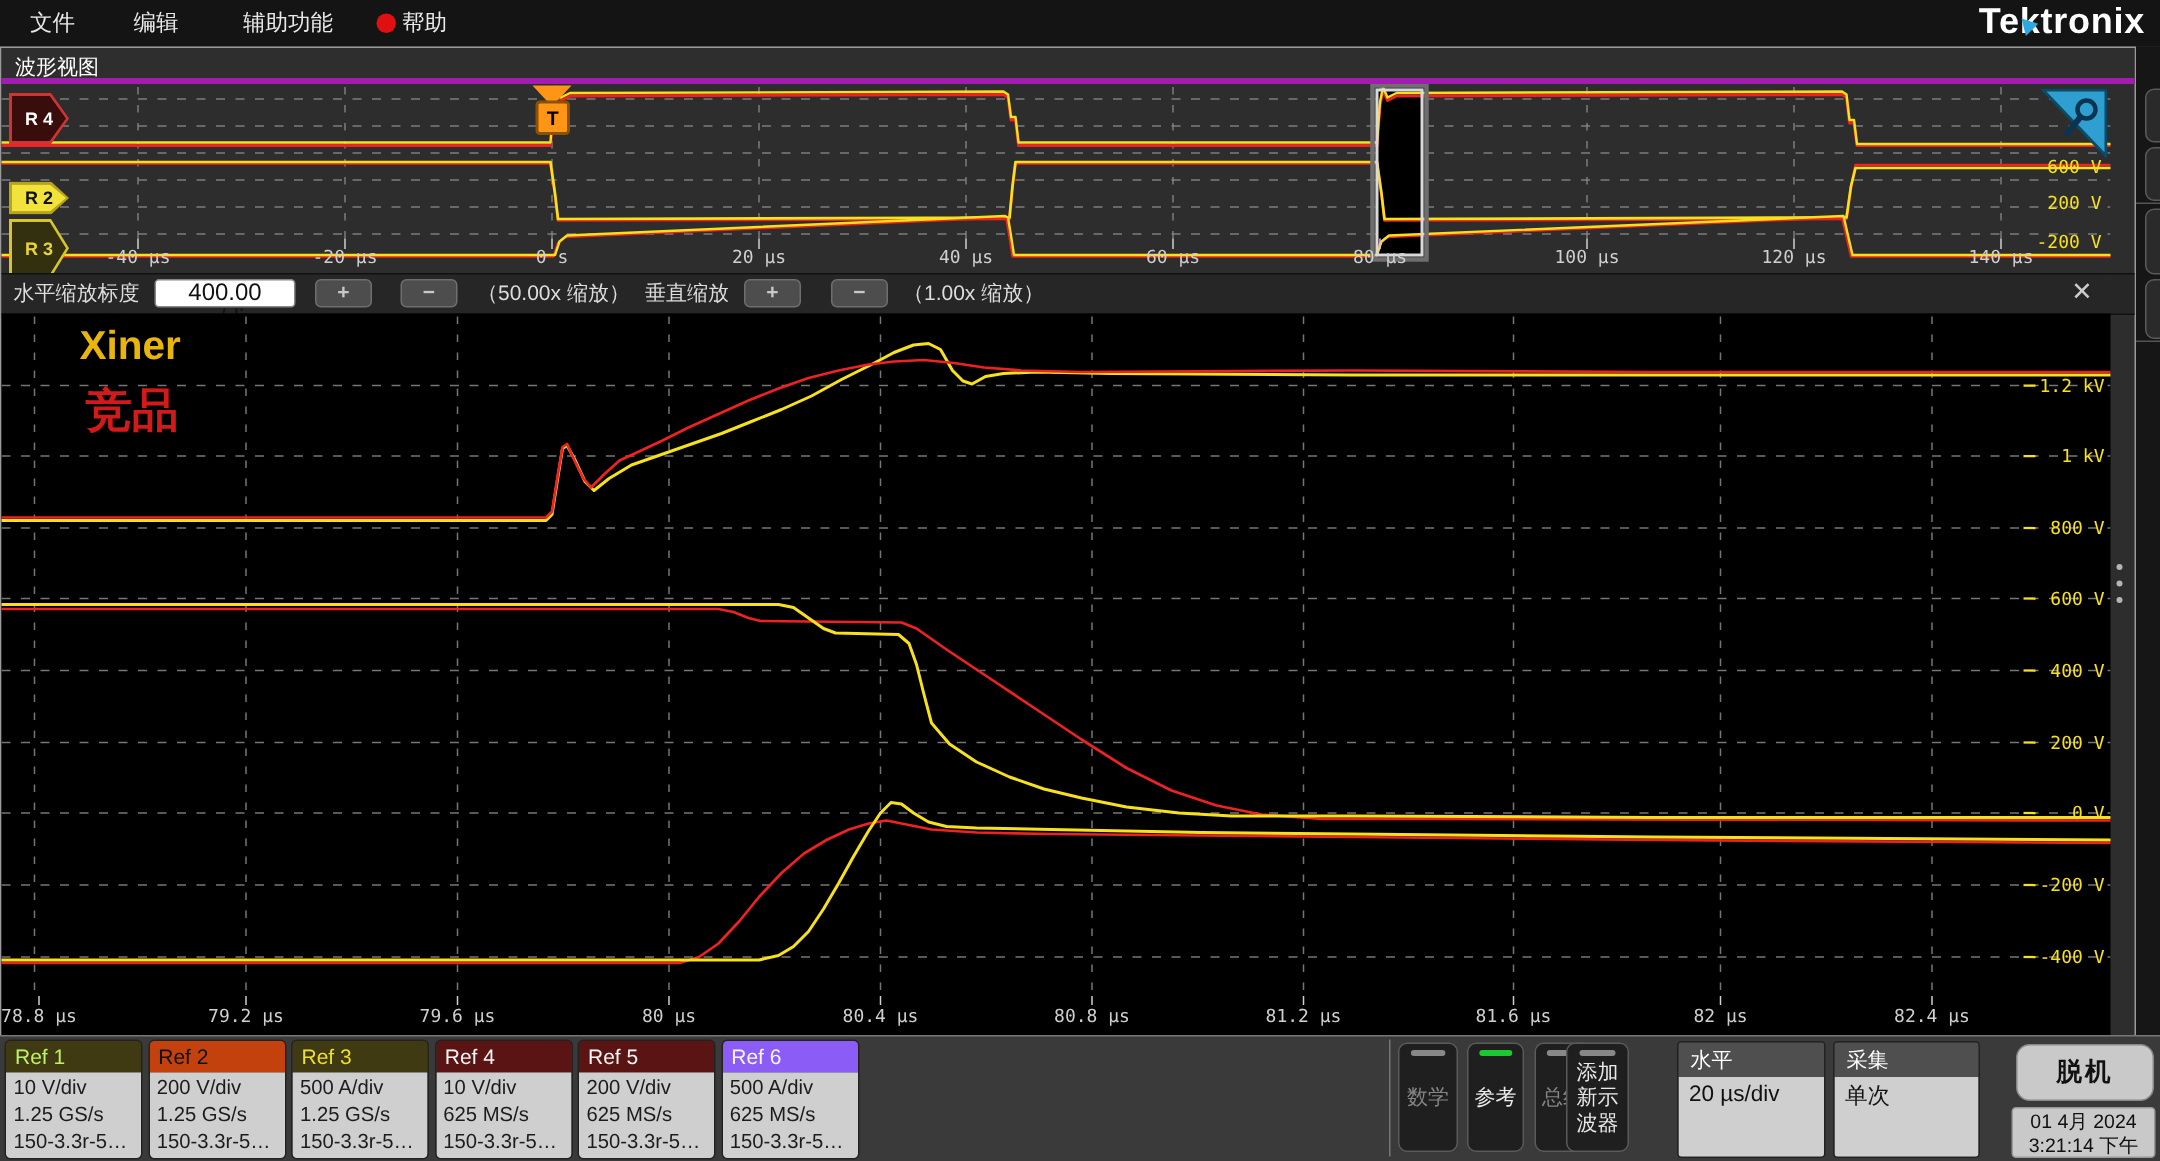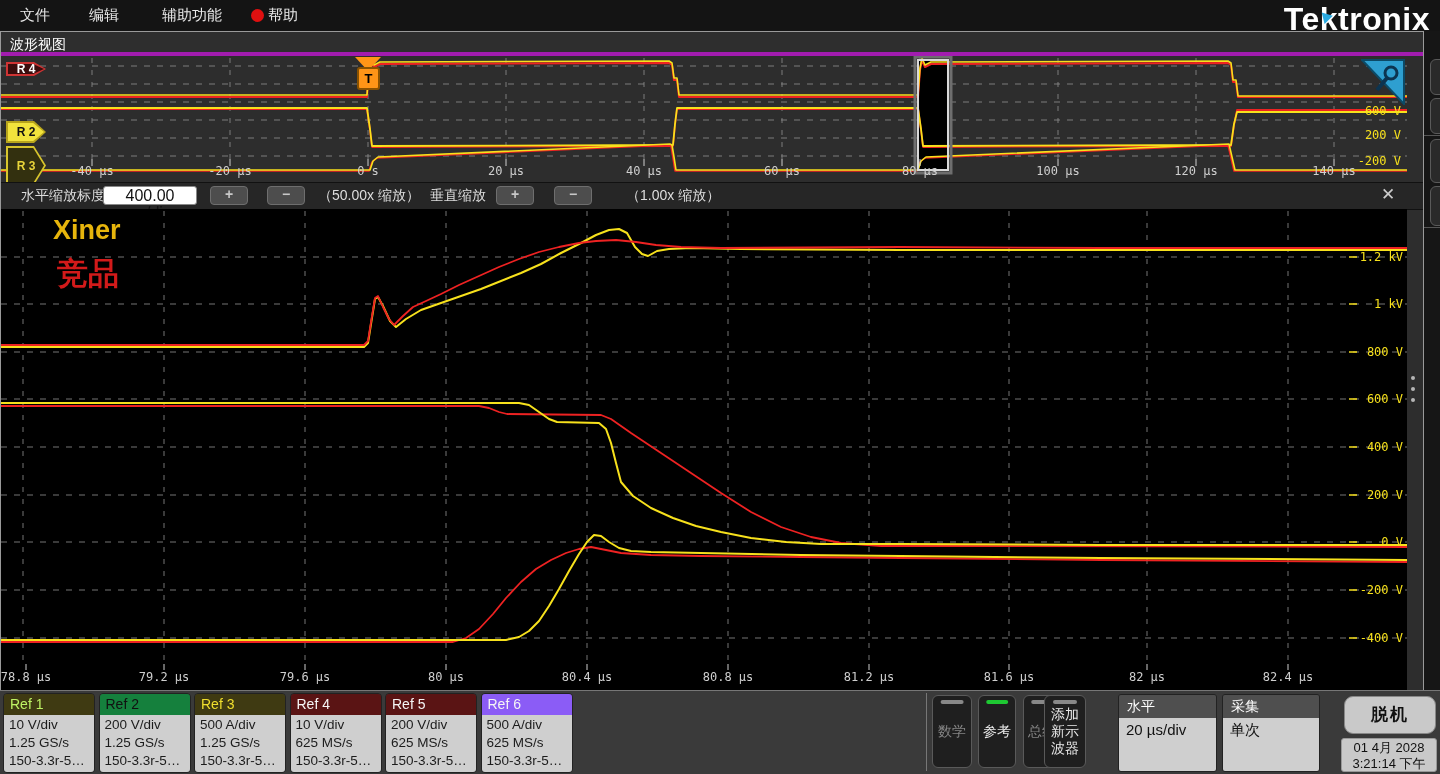"Tektronix" #logo { font-size: 32px -> 24px }
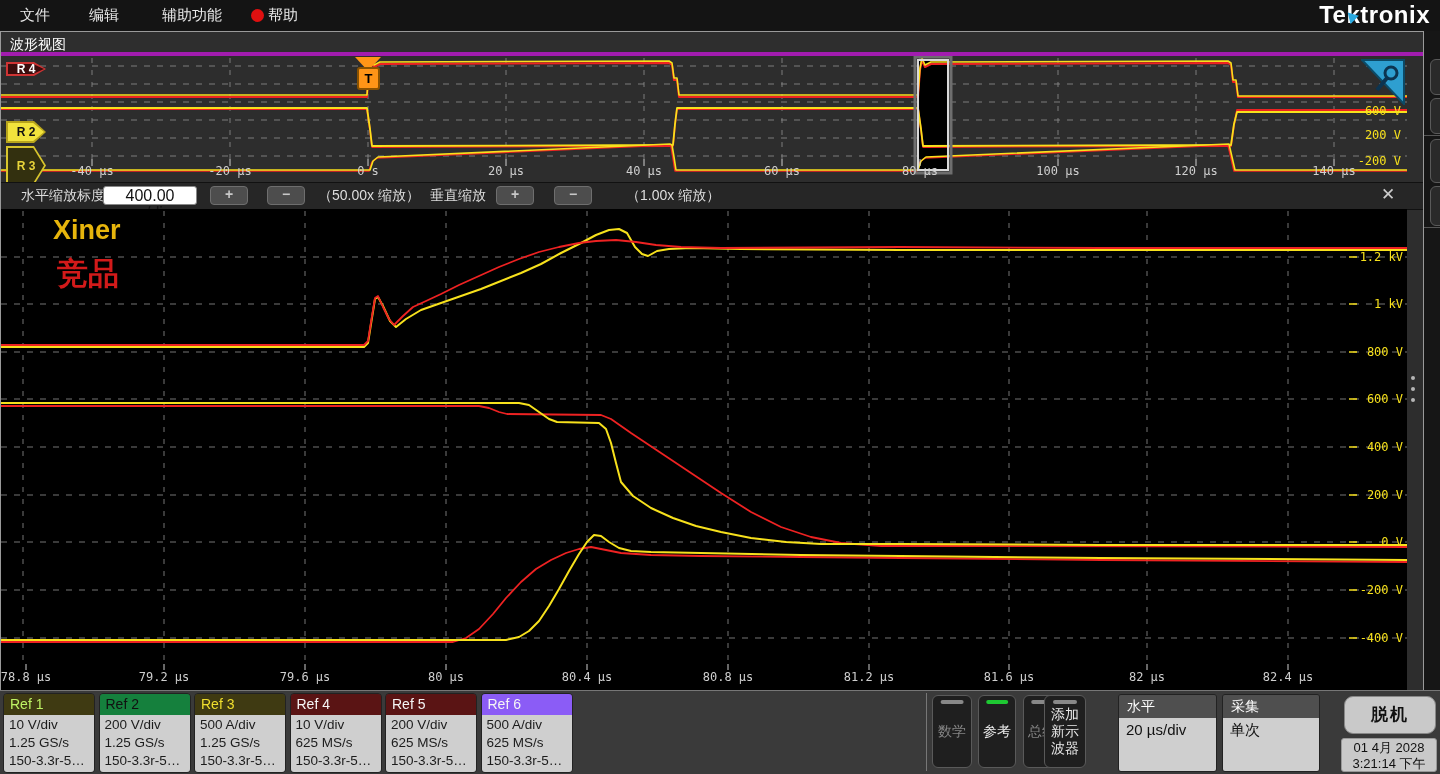"R 4" div.tag { height: 14px -> 34px }
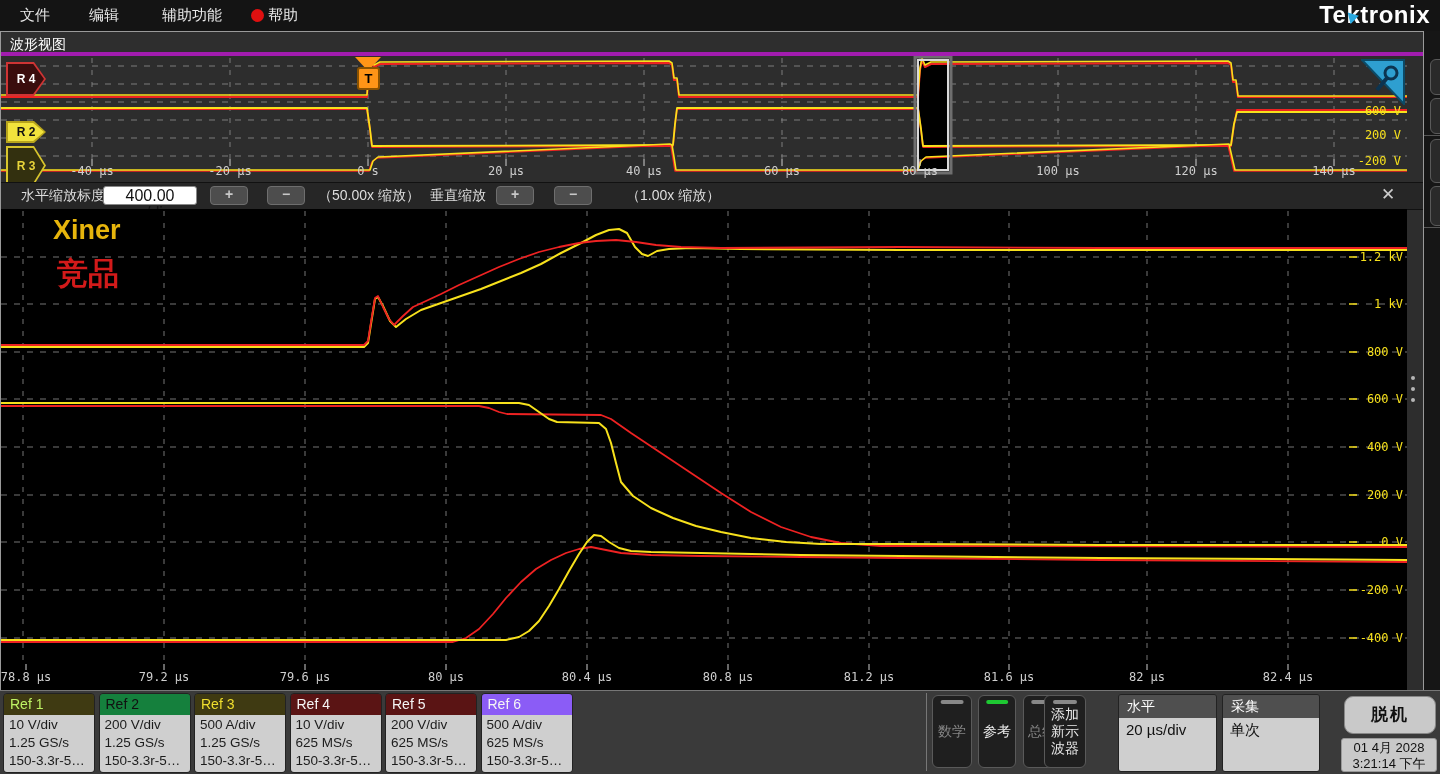"水平缩放标度" span.zlabel { left: 20px -> 8px }
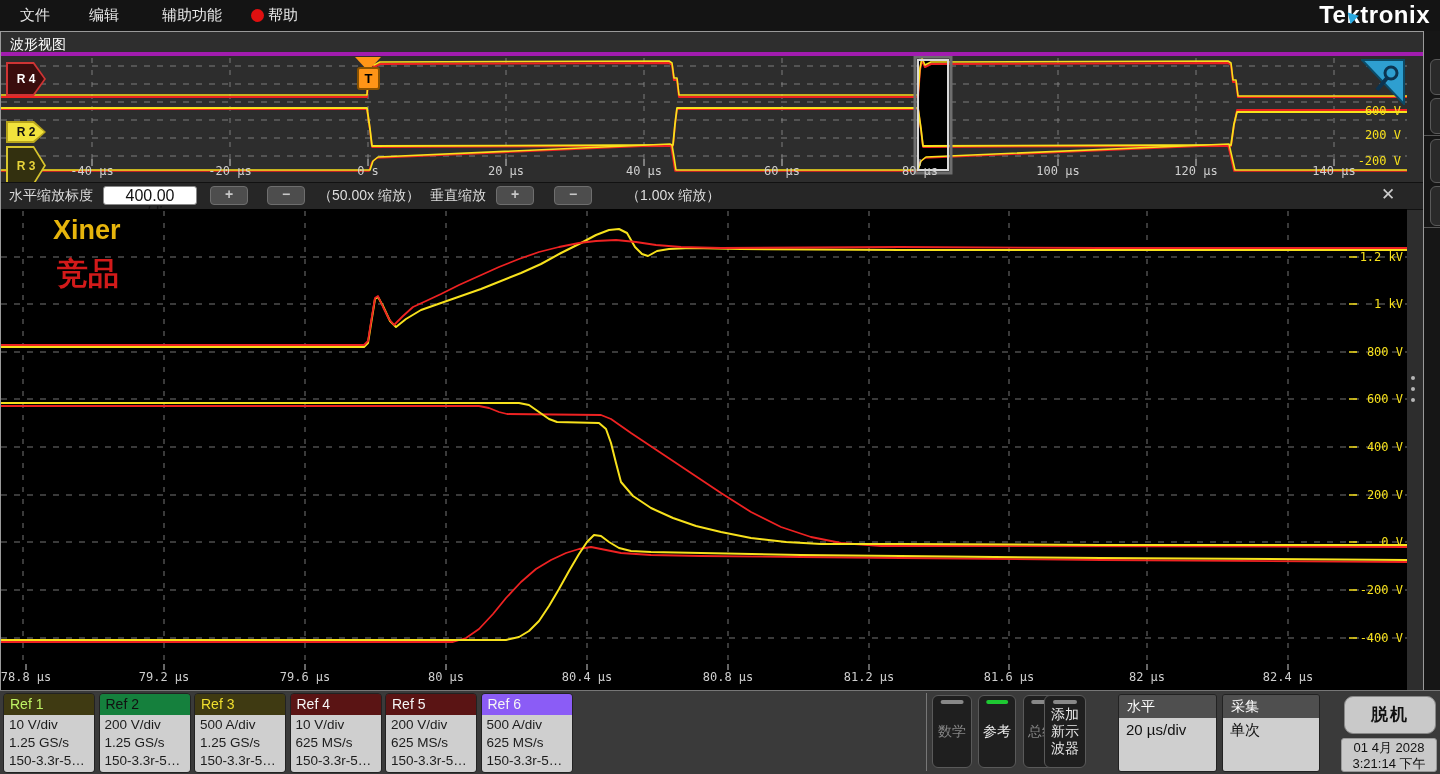"（1.00x 缩放）" span.zlabel { left: 625px -> 601px }
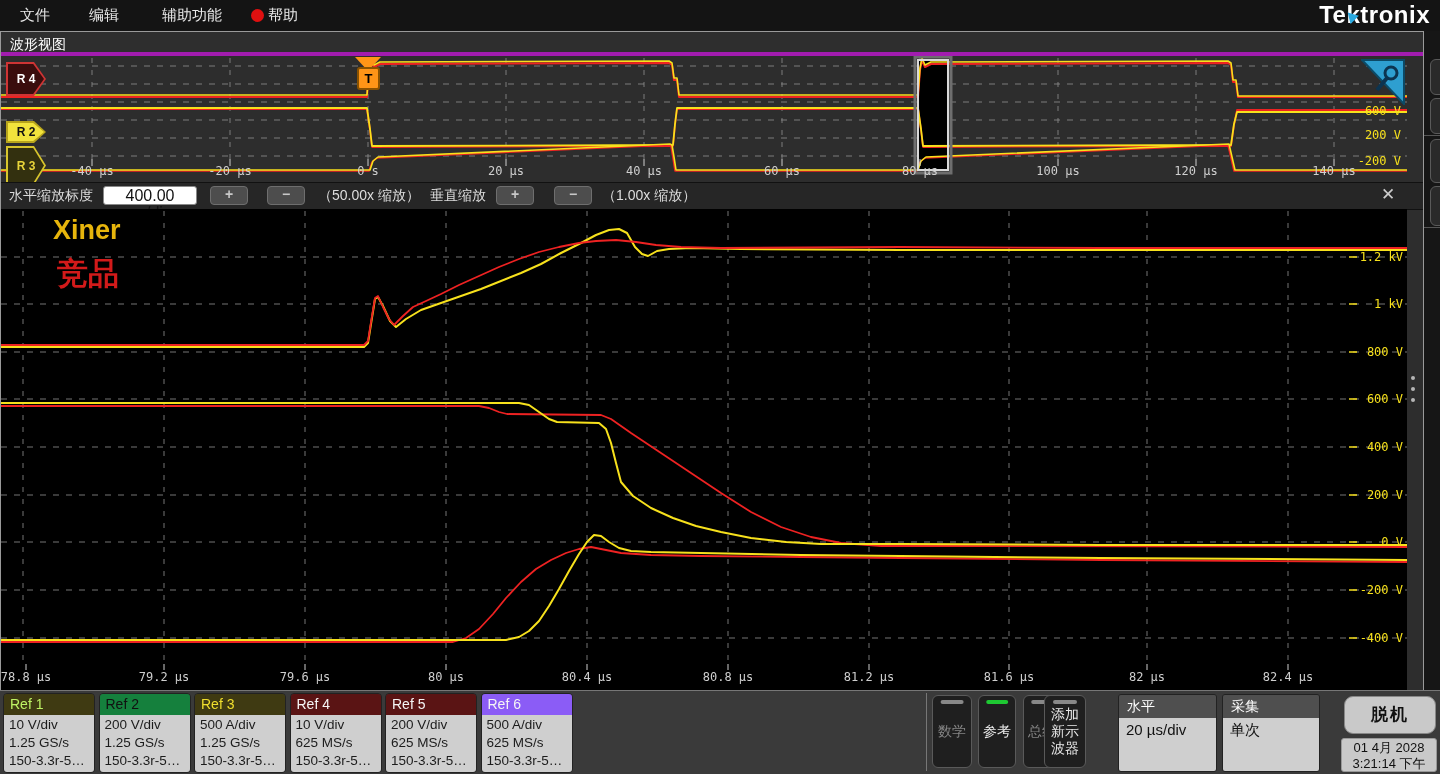"Ref 2" div.ref-head { background: #15803d -> #c2410c }
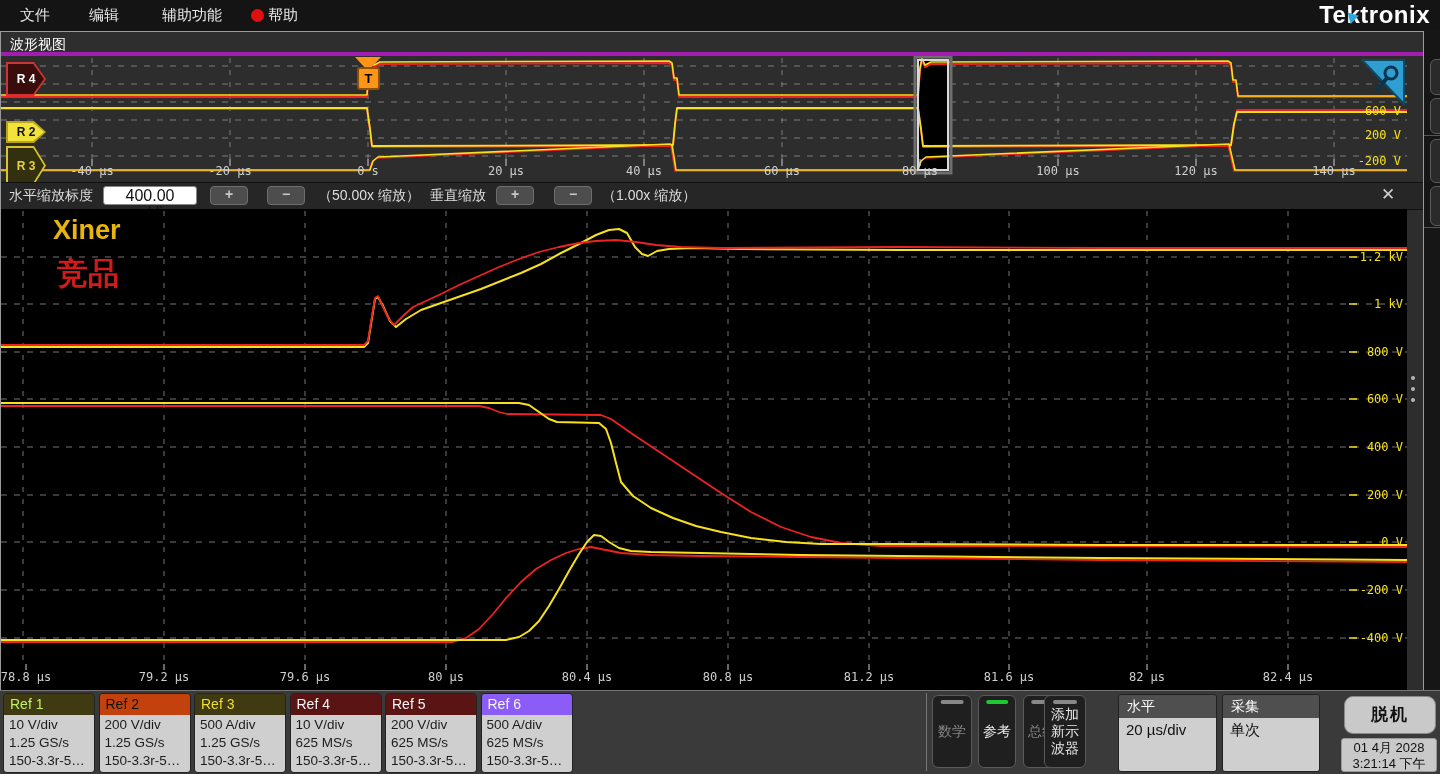"01 4月 2028" div { text: 2028 -> 2024 }
